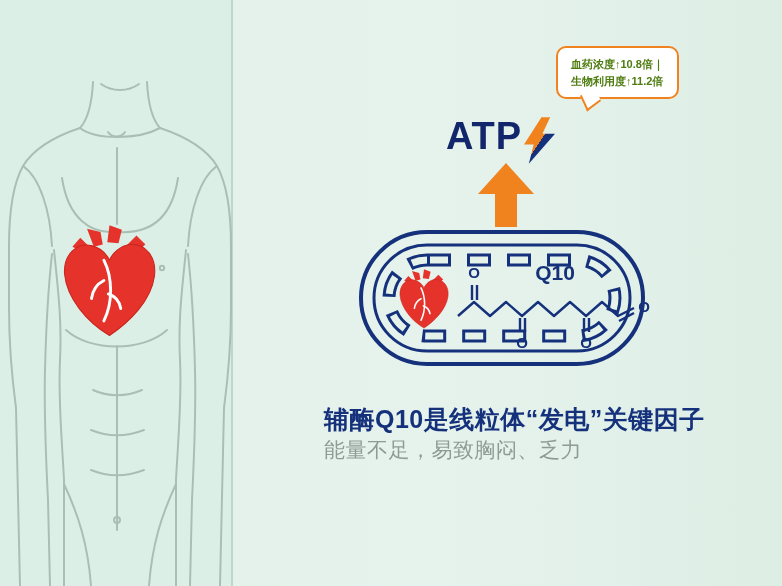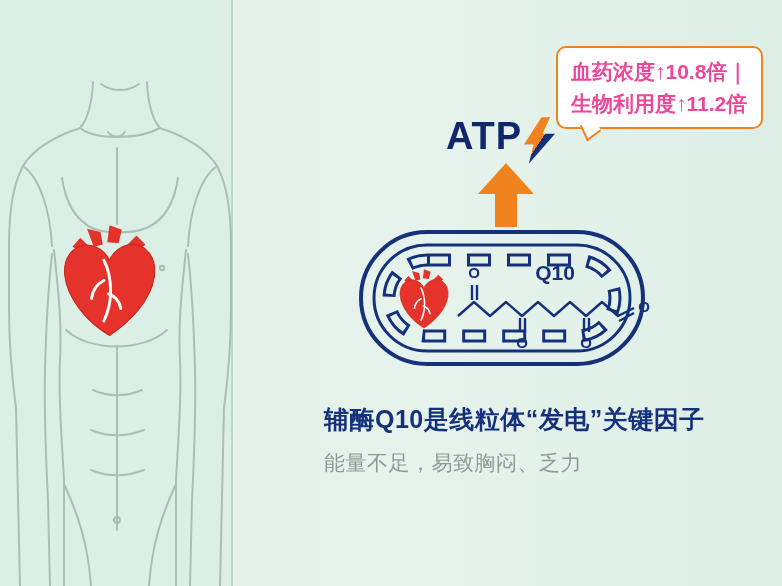"血药浓度↑10.8倍｜" .callout { color: #ec4899 -> #4d7c0f; font-size: 21px -> 11px }
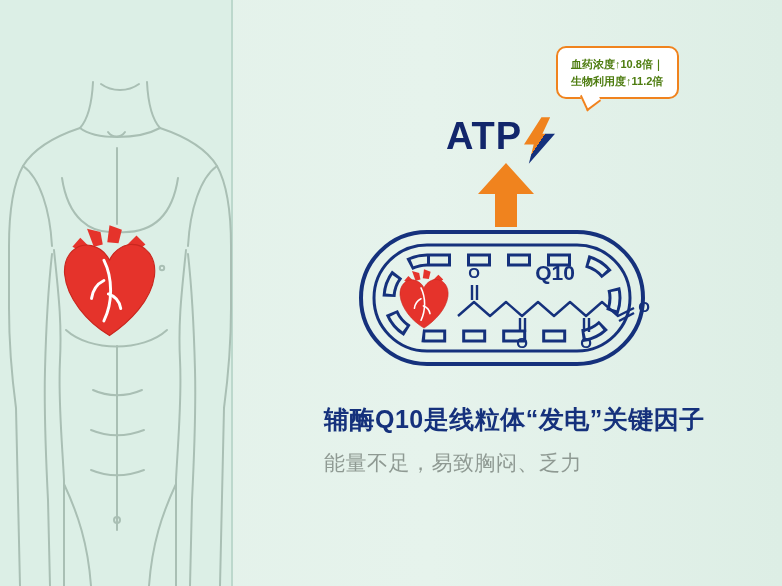"能量不足，易致胸闷、乏力" .caption-subtitle { margin-top: 13px -> none }
